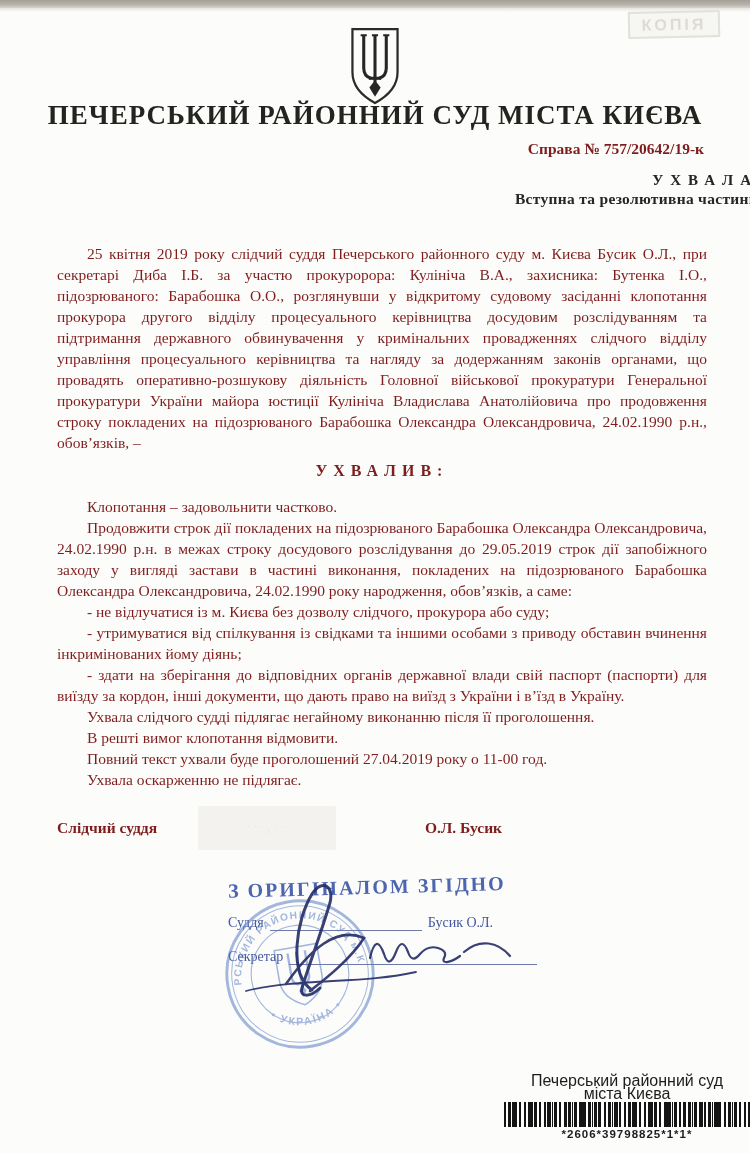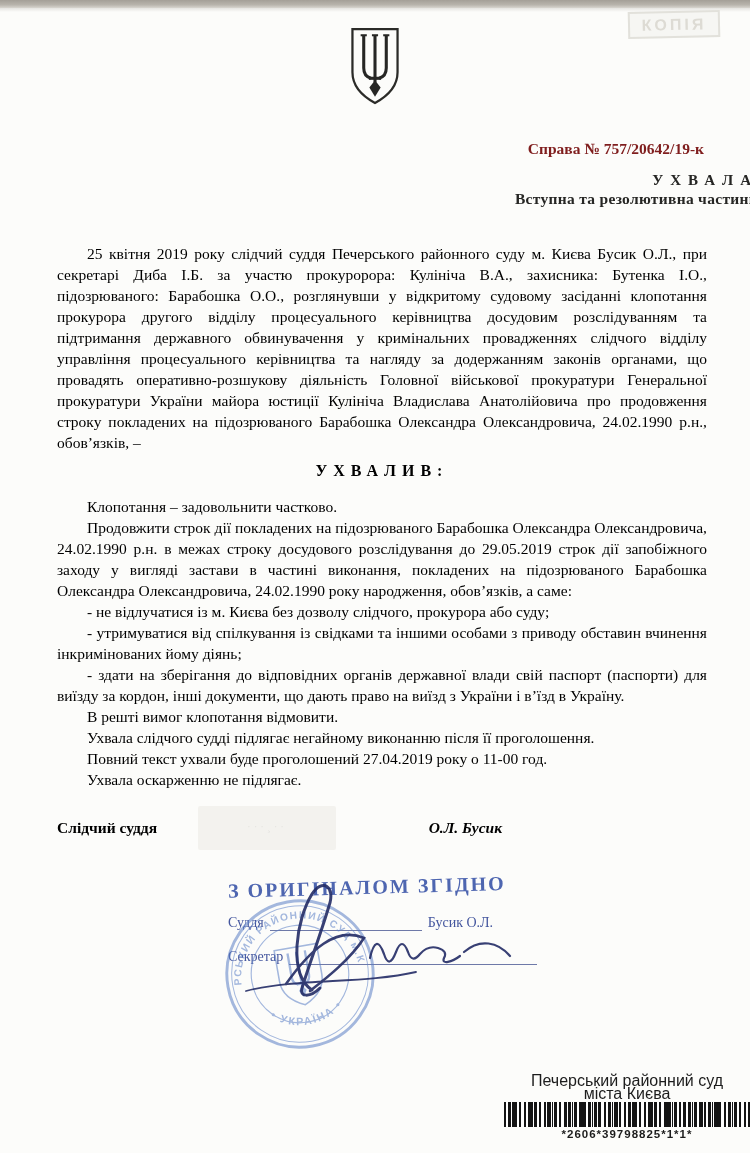"ПЕЧЕРСЬКИЙ РАЙОННИЙ СУД МІСТА КИЄВА" div.court-name { html: none -> <div>ПЕЧЕРСЬКИЙ РАЙОННИЙ СУД МІСТА КИЄВА</div> }
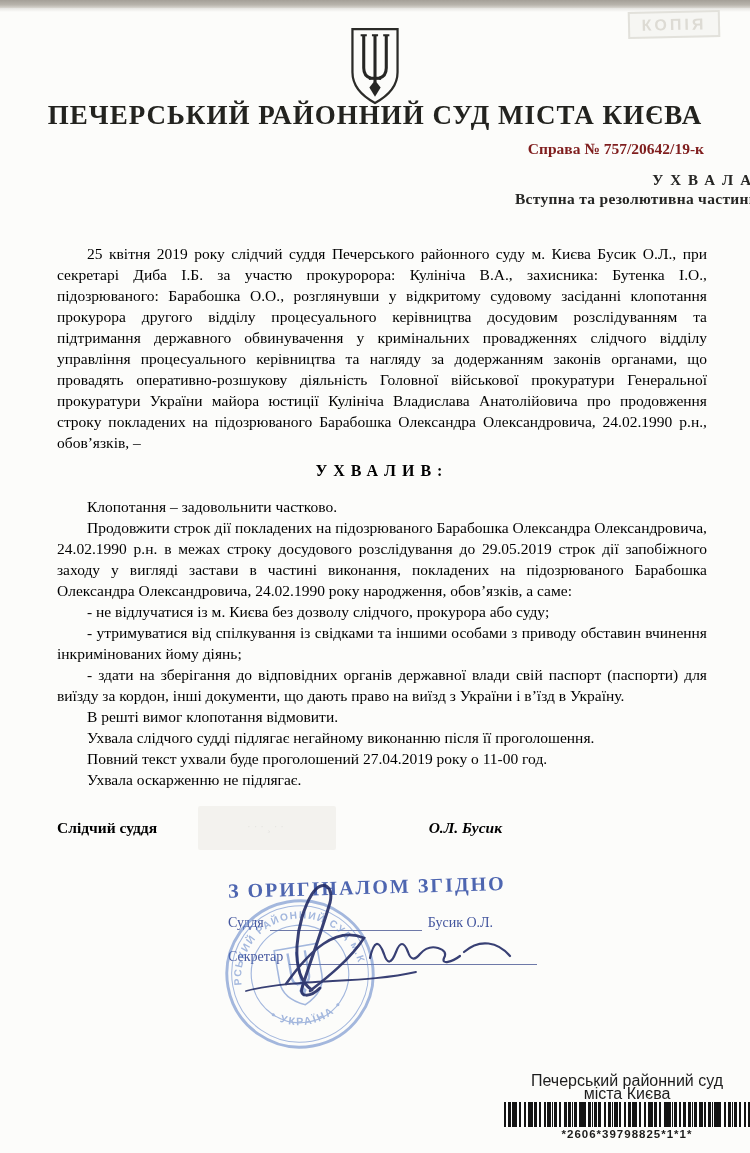"25 квітня 2019 року слідчий" .body-text { color: #000000 -> #7f1d1d }
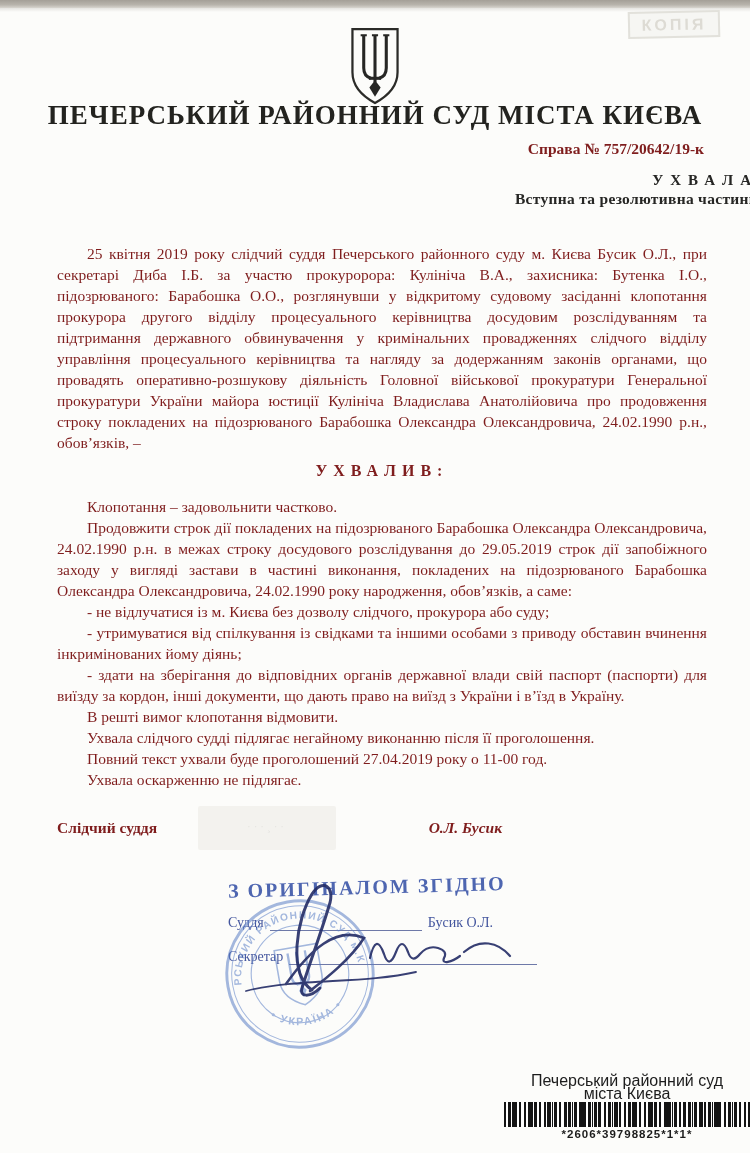"В решті вимог клопотання відмовити." p { order: before "Ухвала слідчого судді підлягає негайному" -> after "Ухвала слідчого судді підлягає негайному" }
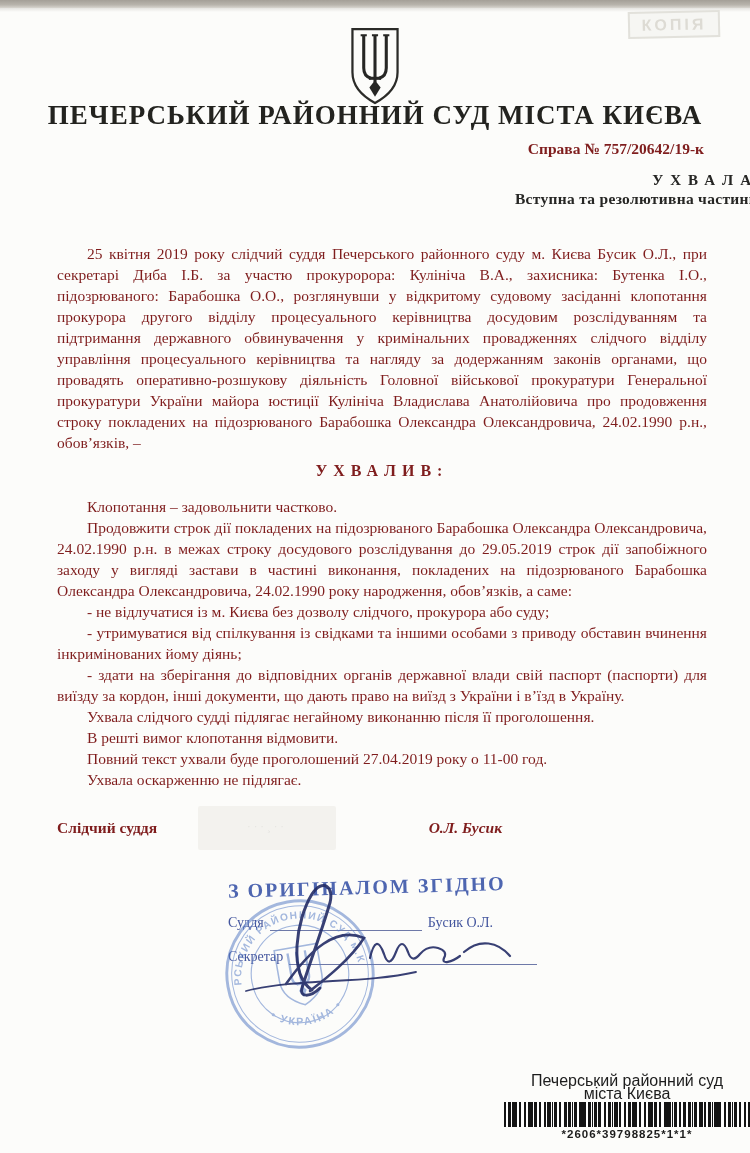"О.Л. Бусик" .sig-row .judge-name { font-style: italic -> none }
